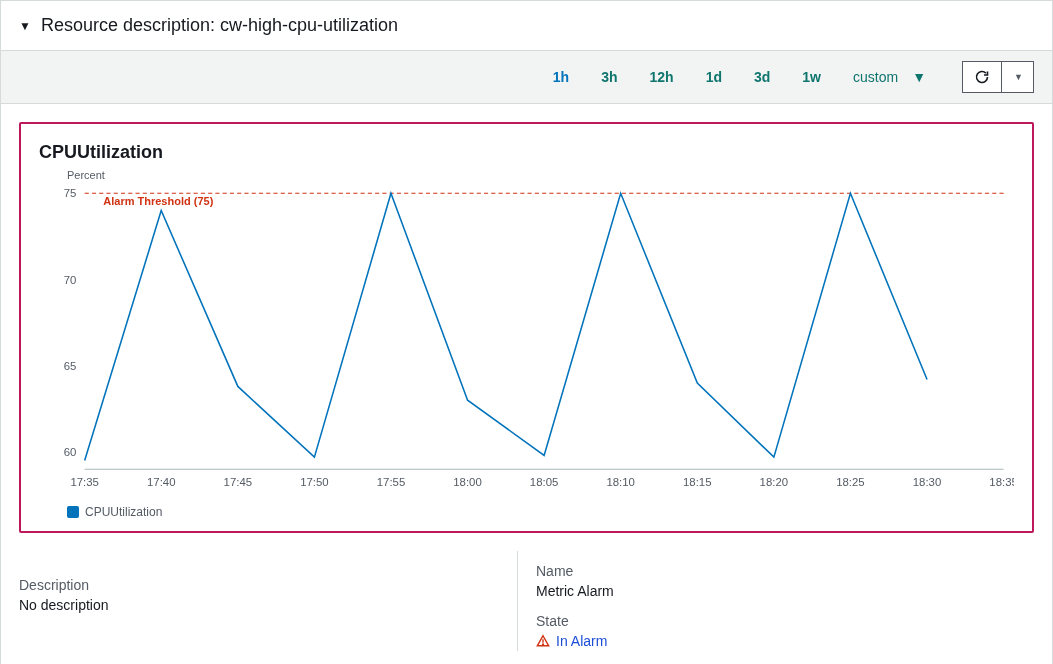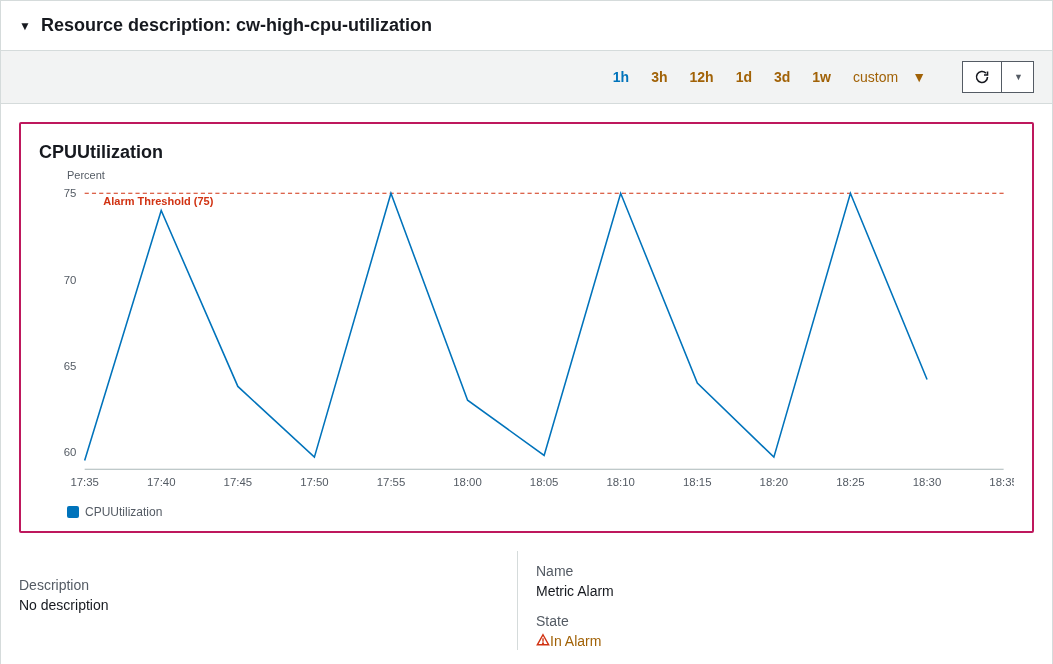"Resource description:" .panel-header h2 { font-weight: 700 -> 400 }
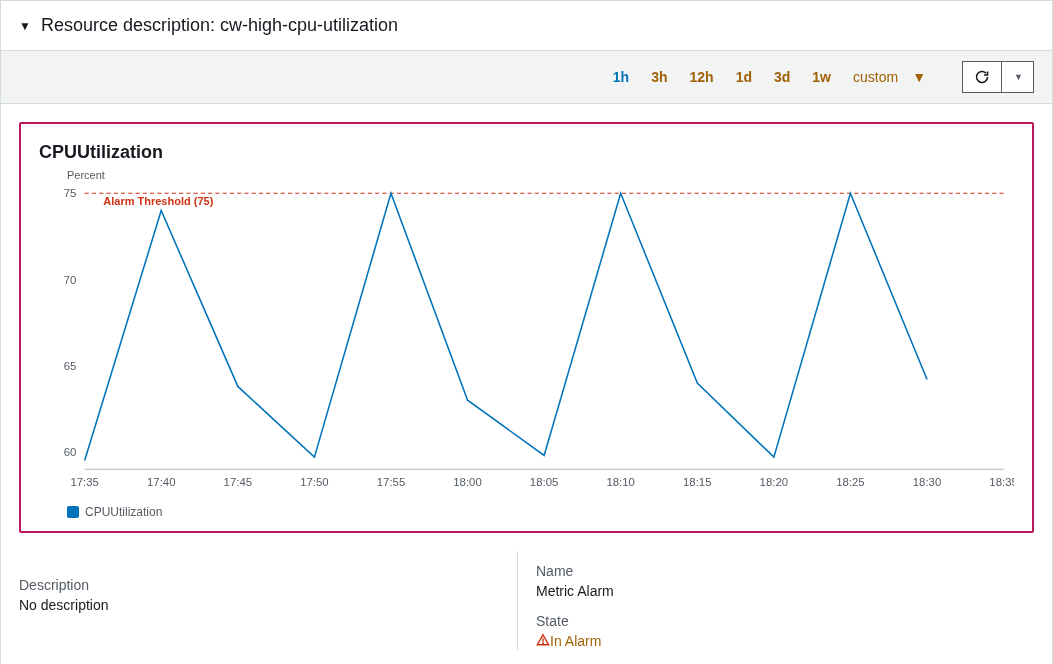"1h" .time-ranges { gap: 6px -> 16px }
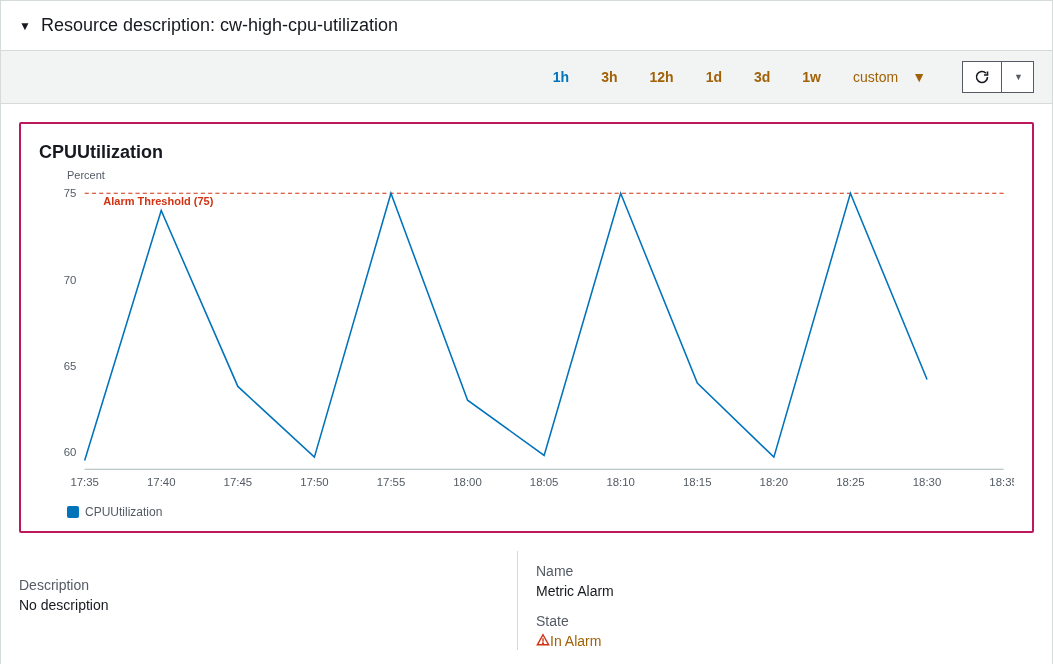"3h" .time-ranges span { color: #a16207 -> #0f766e }
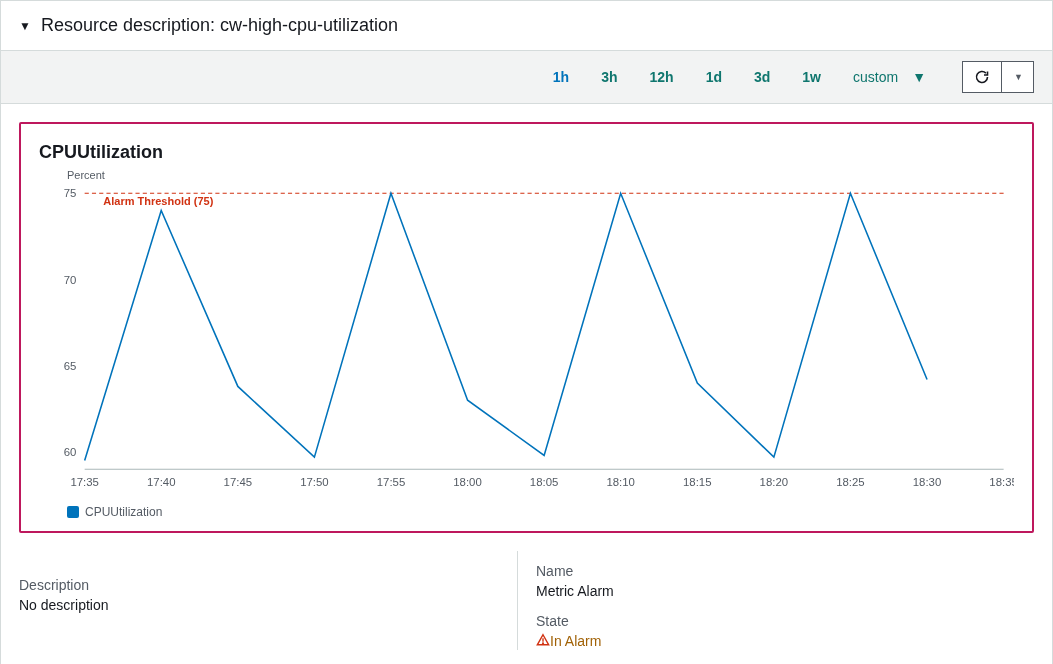"In Alarm" .state-alarm { align-items: none -> center; color: #a16207 -> #1d4ed8; gap: none -> 6px }
